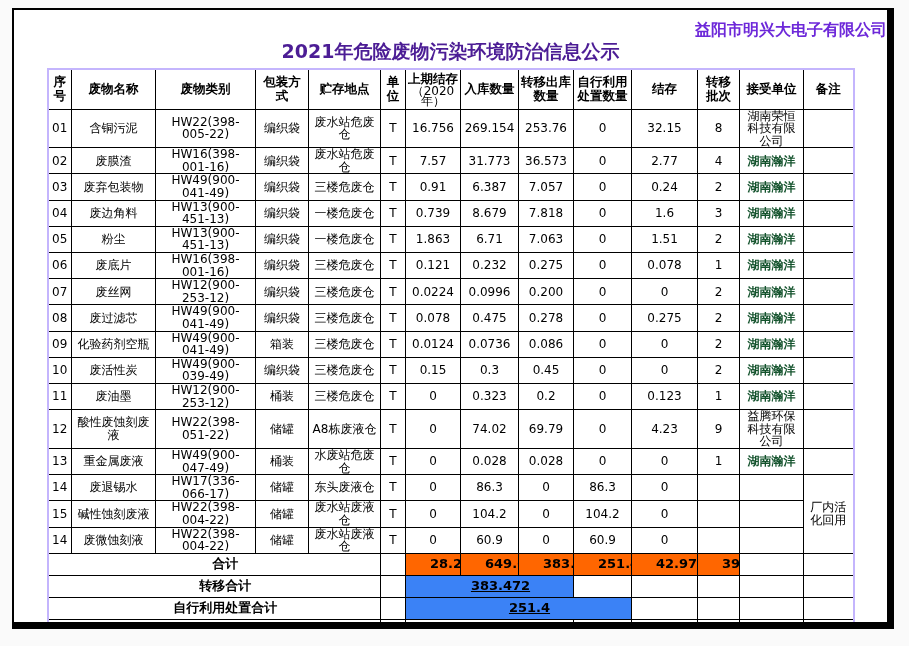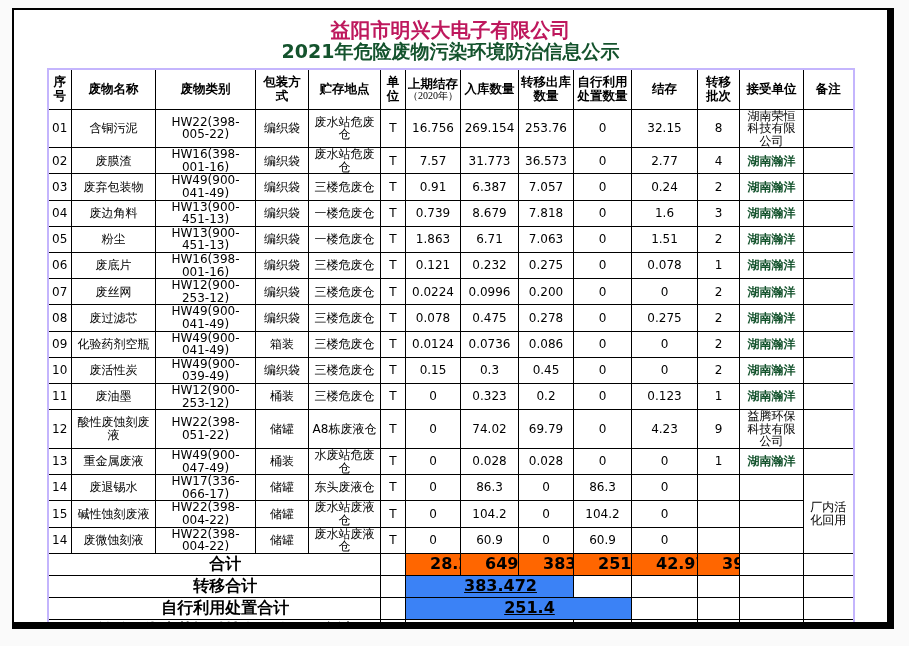"益阳市明兴大电子有限公司" .title1 { color: #be185d -> #6d28d9; font-size: 20px -> 16px; text-align: none -> right }
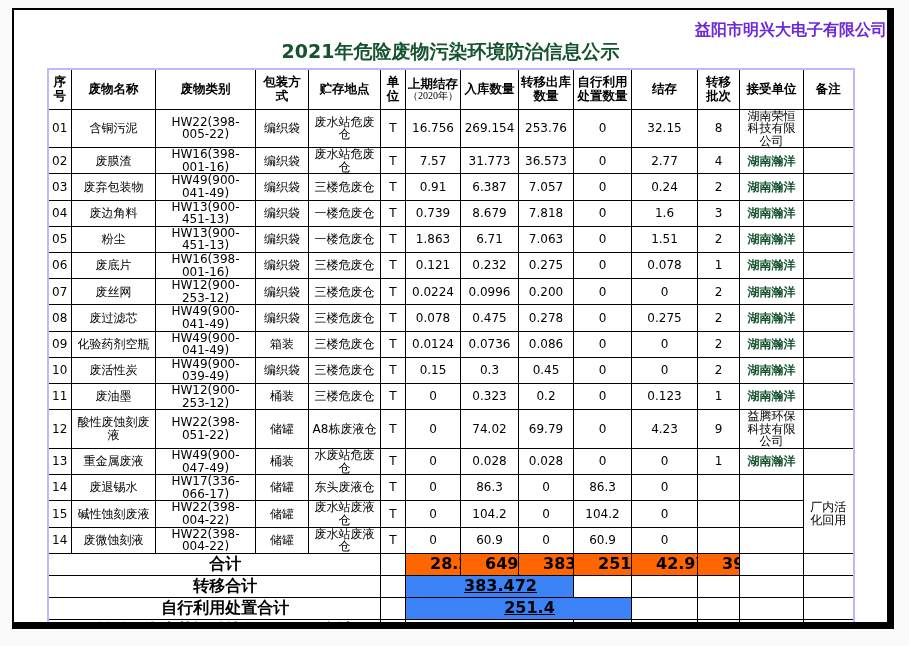"2021年危险废物污染环境防治信息公示" .title2 { color: #14532d -> #4c1d95 }
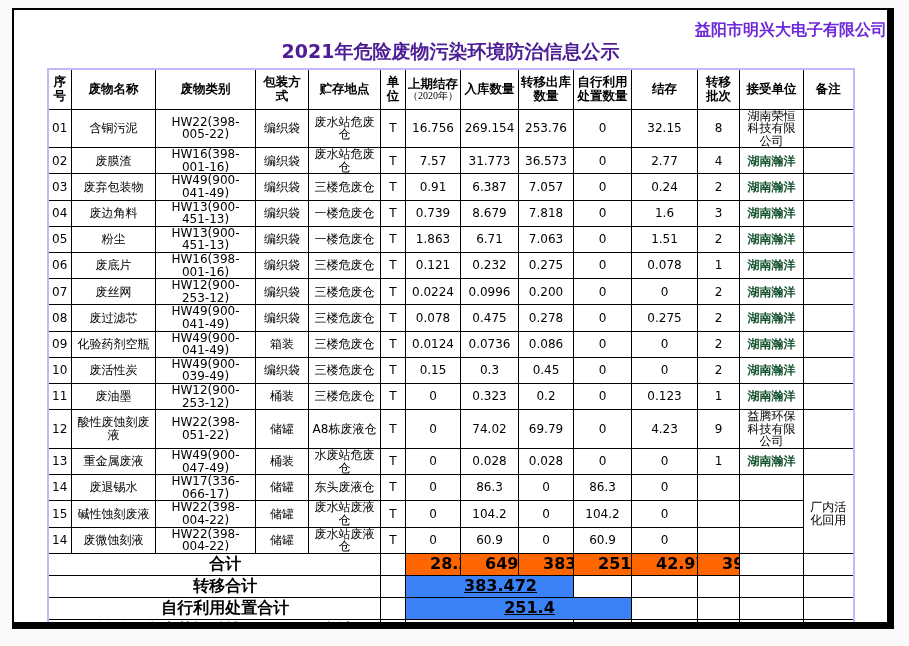"（2020年）" th .sub { font-family: Liberation Serif, serif -> none; font-size: 10px -> 12px }
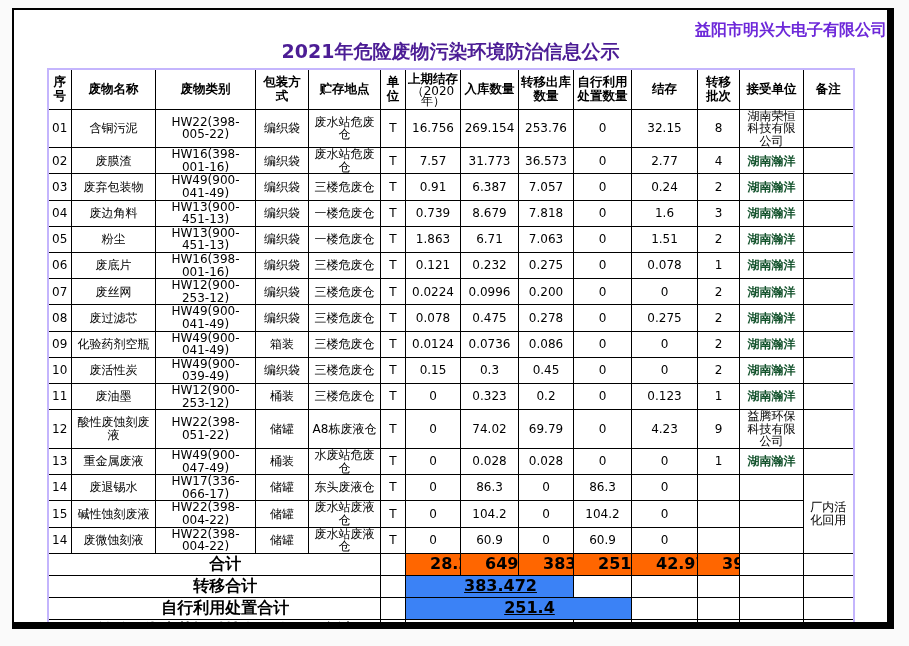"合计" tr.summary-row td { font-size: 16px -> 13px }
